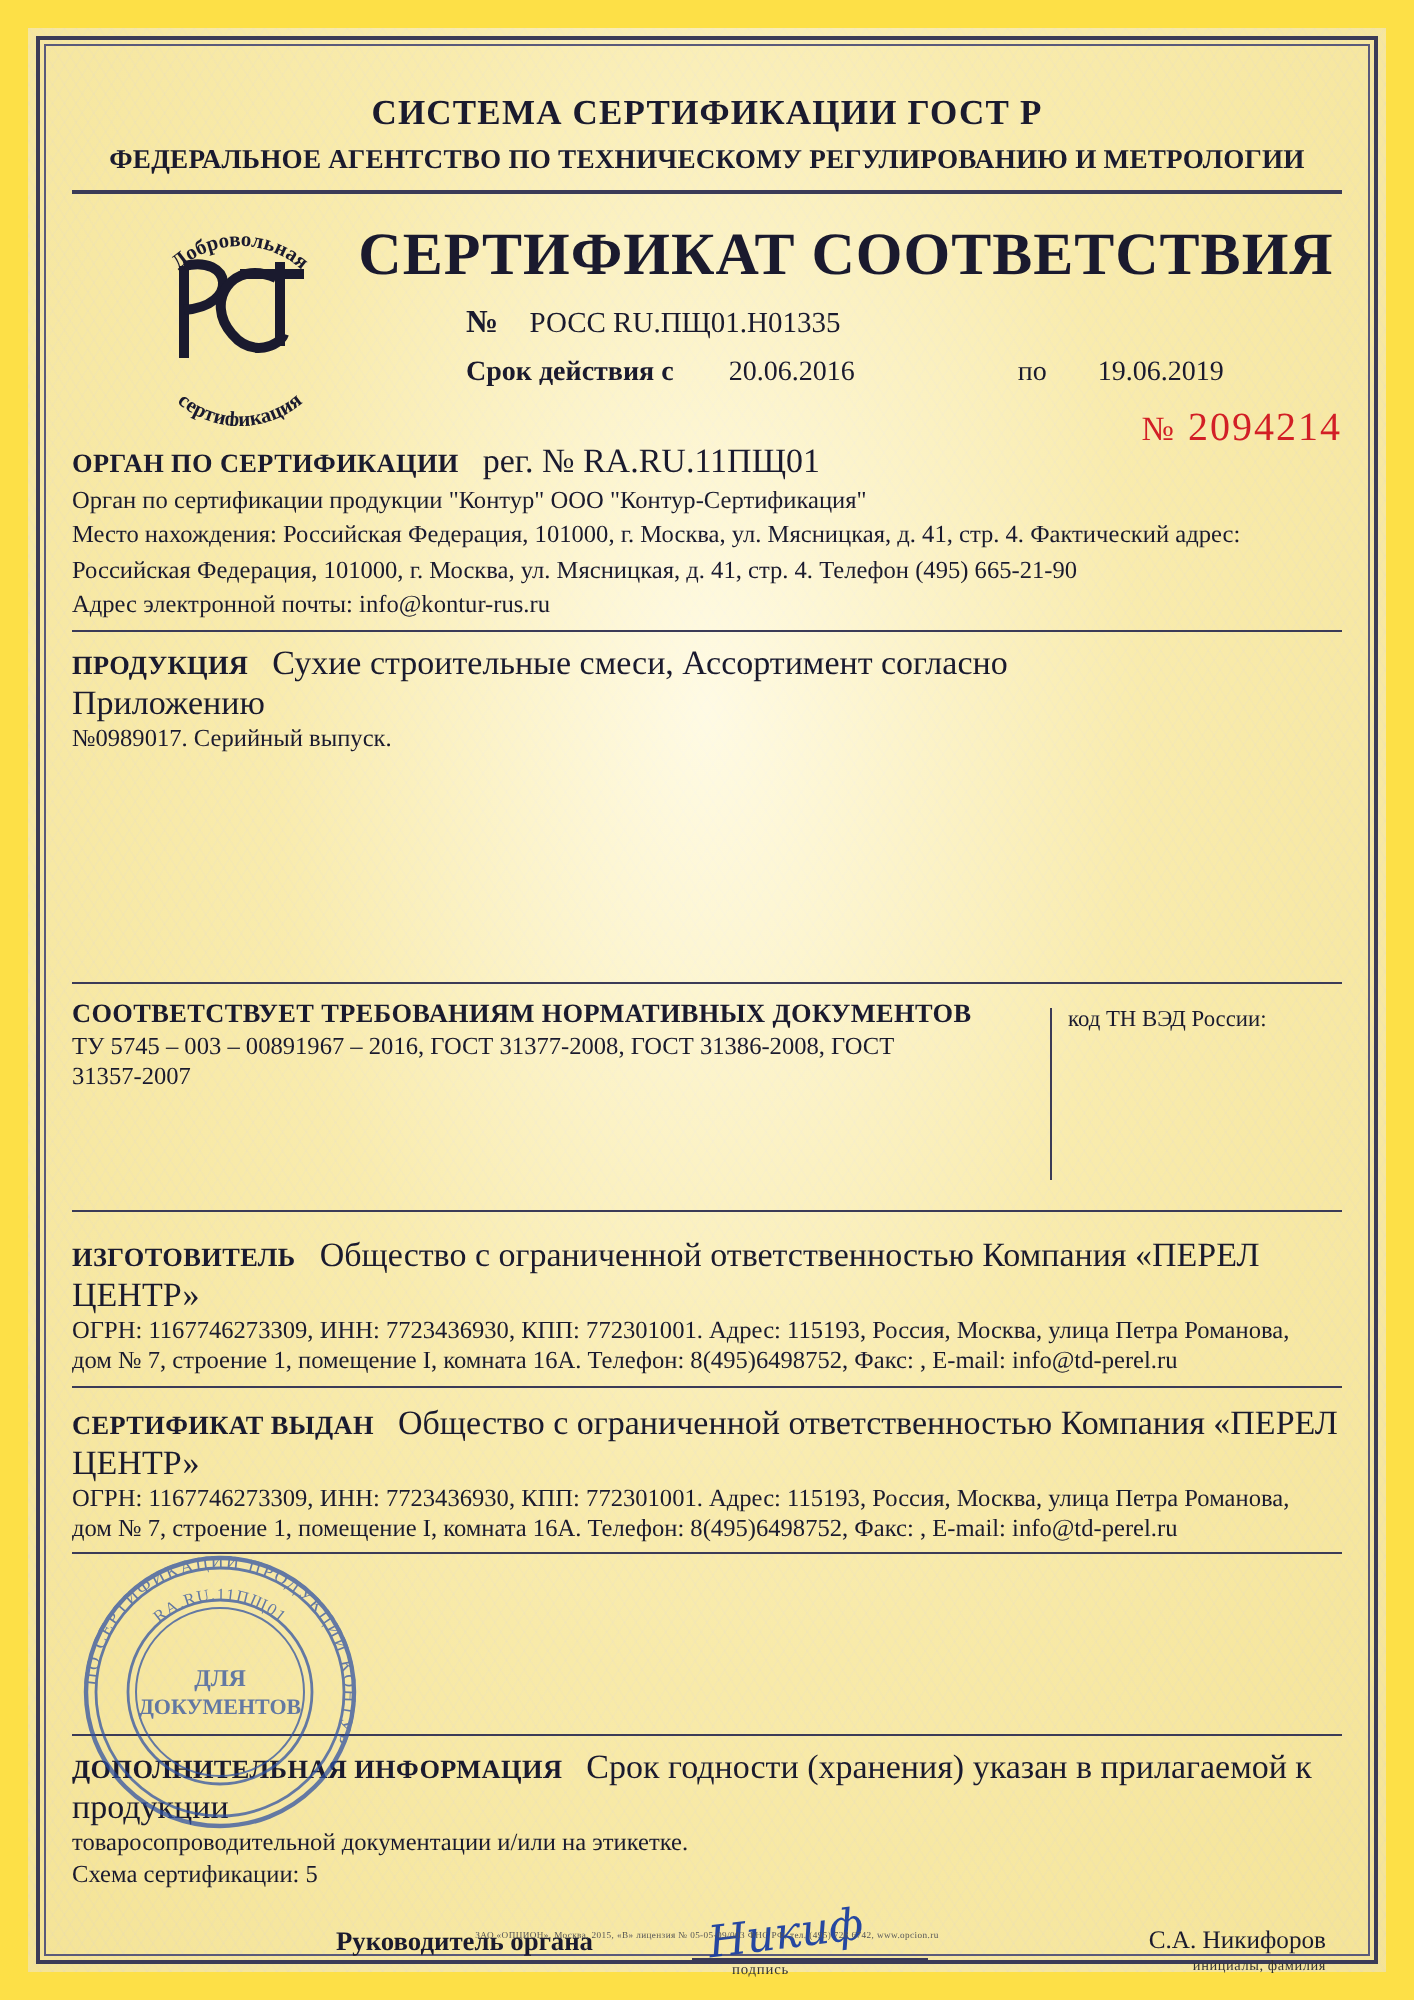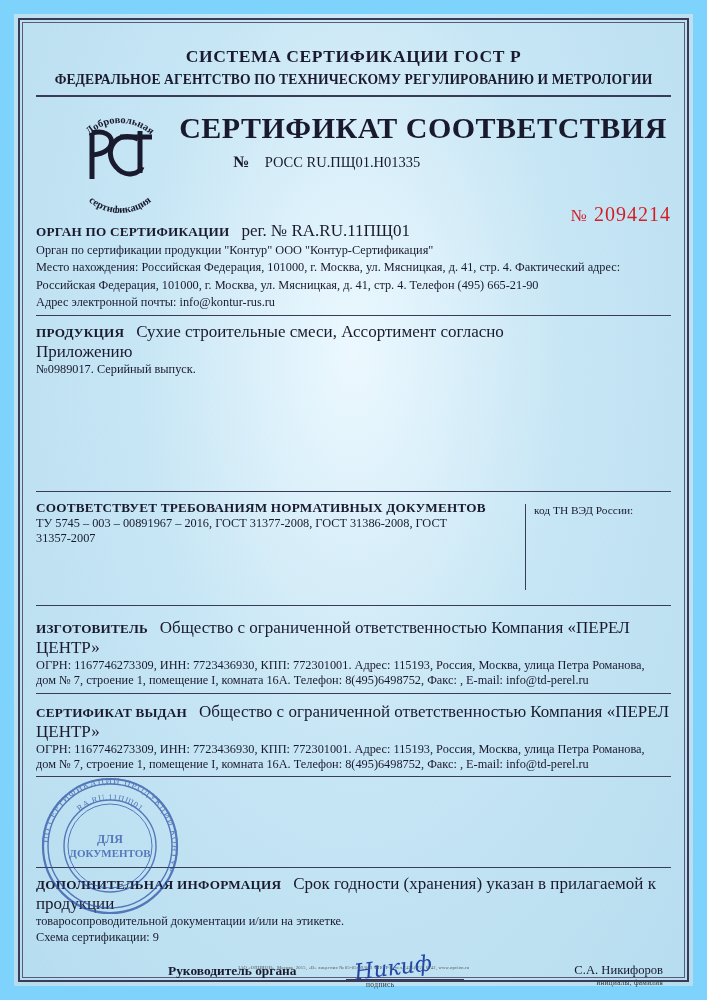"СИСТЕМА СЕРТИФИКАЦИИ ГОСТ Р" .page { background: #7dd3fc -> #fde047 }
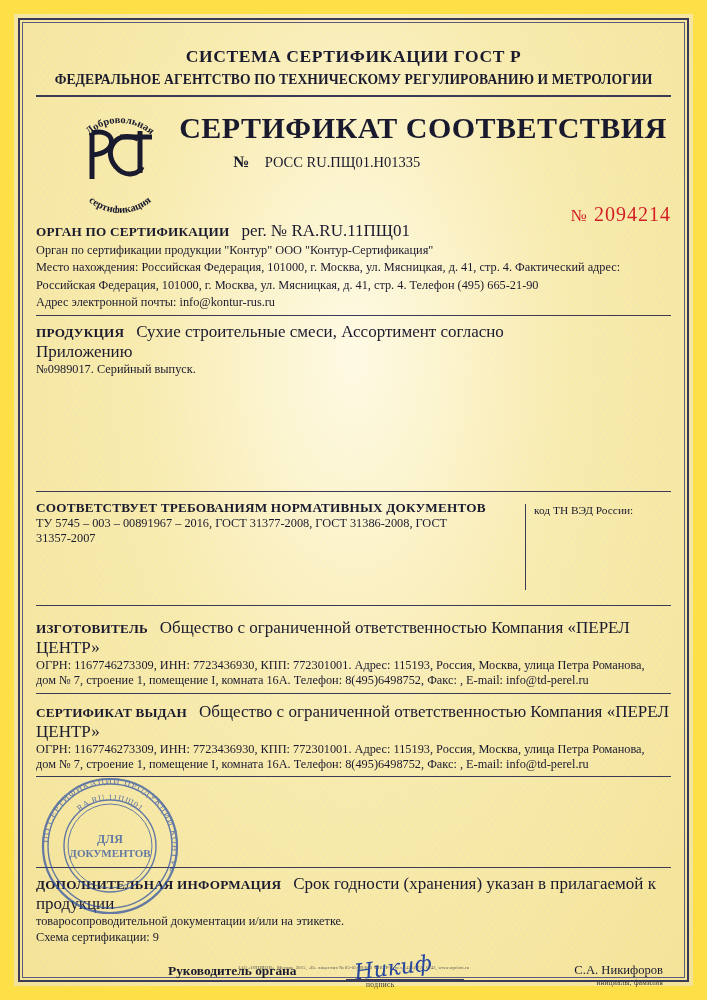"Срок действия с 20.06.2016 по" div.srok-row { html: none -> <div> <b>Срок действия с</b> <span>20.06.2016</span> <span>по</span> <span>19.06.2019</span> </div> }
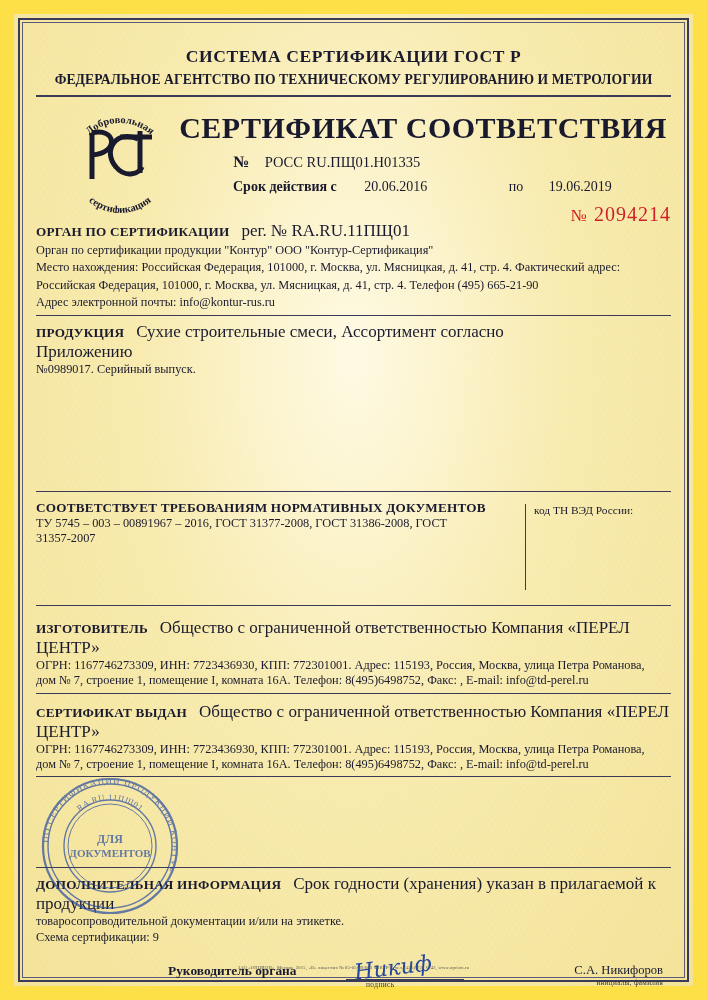"Схема сертификации: 9" div.ln { text: 9 -> 5 }
